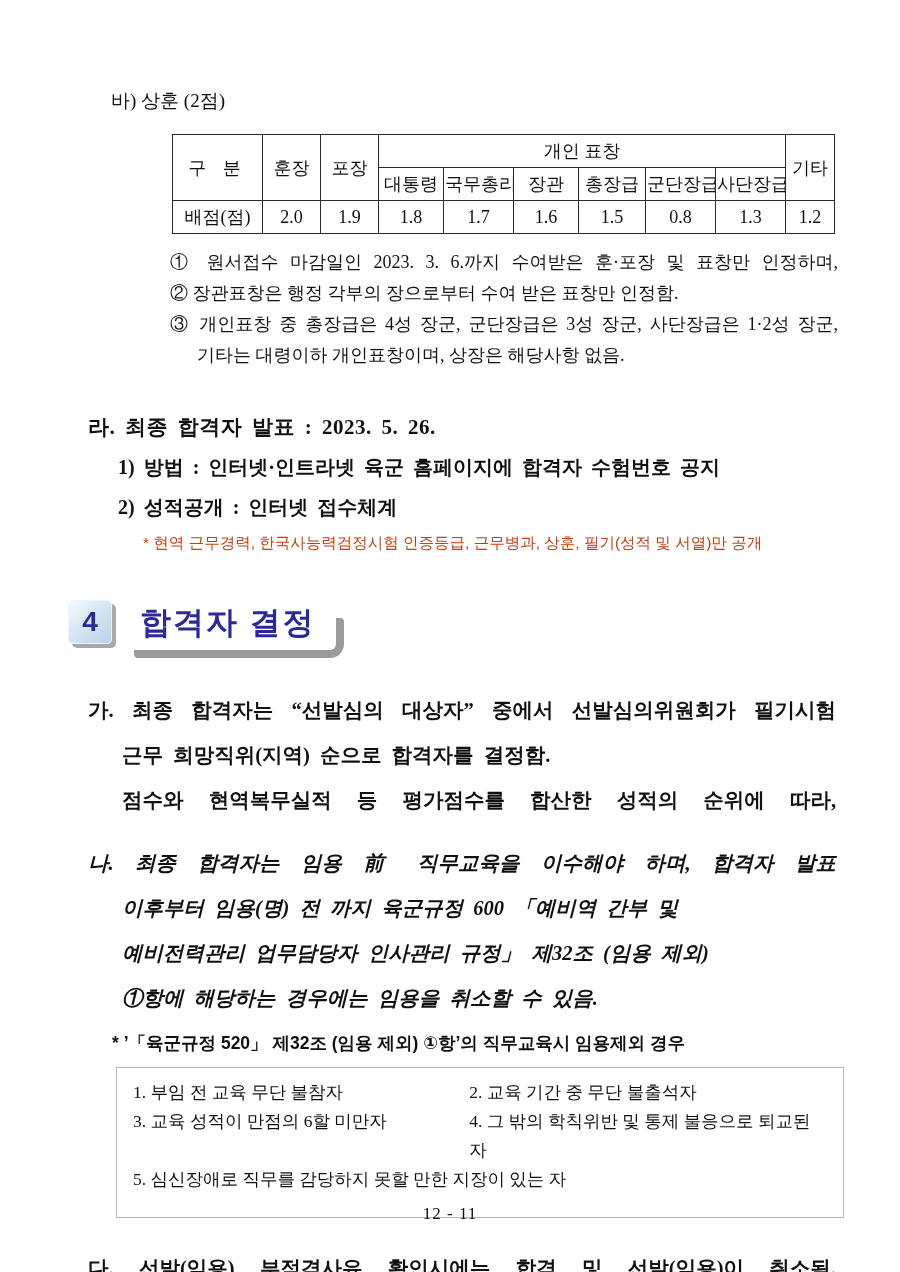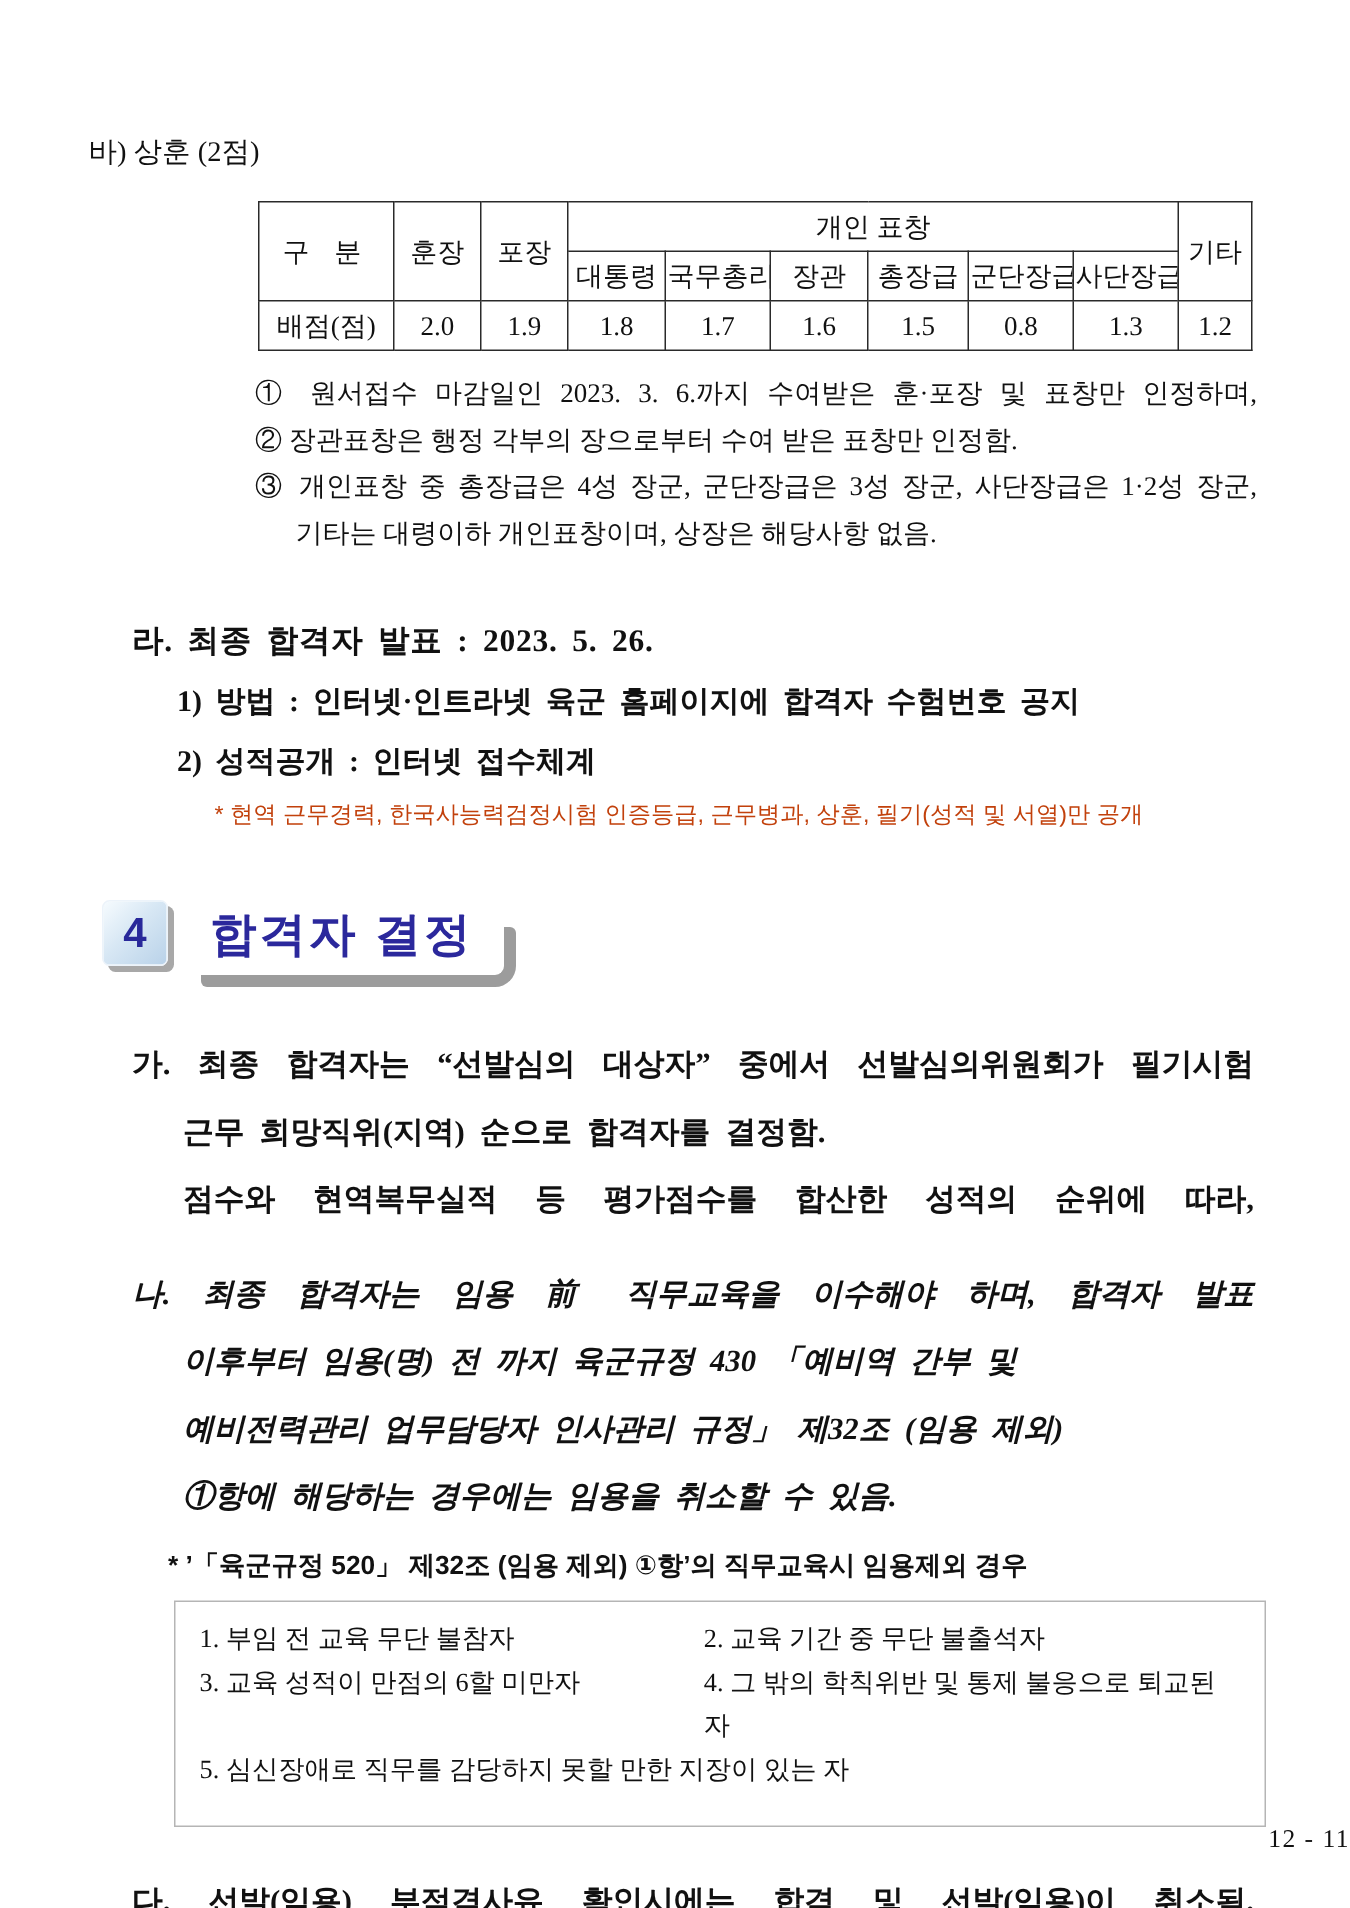"바) 상훈 (2점)" .h-ba { margin: 88px 0 0 59px -> 88px 0 0 111px }
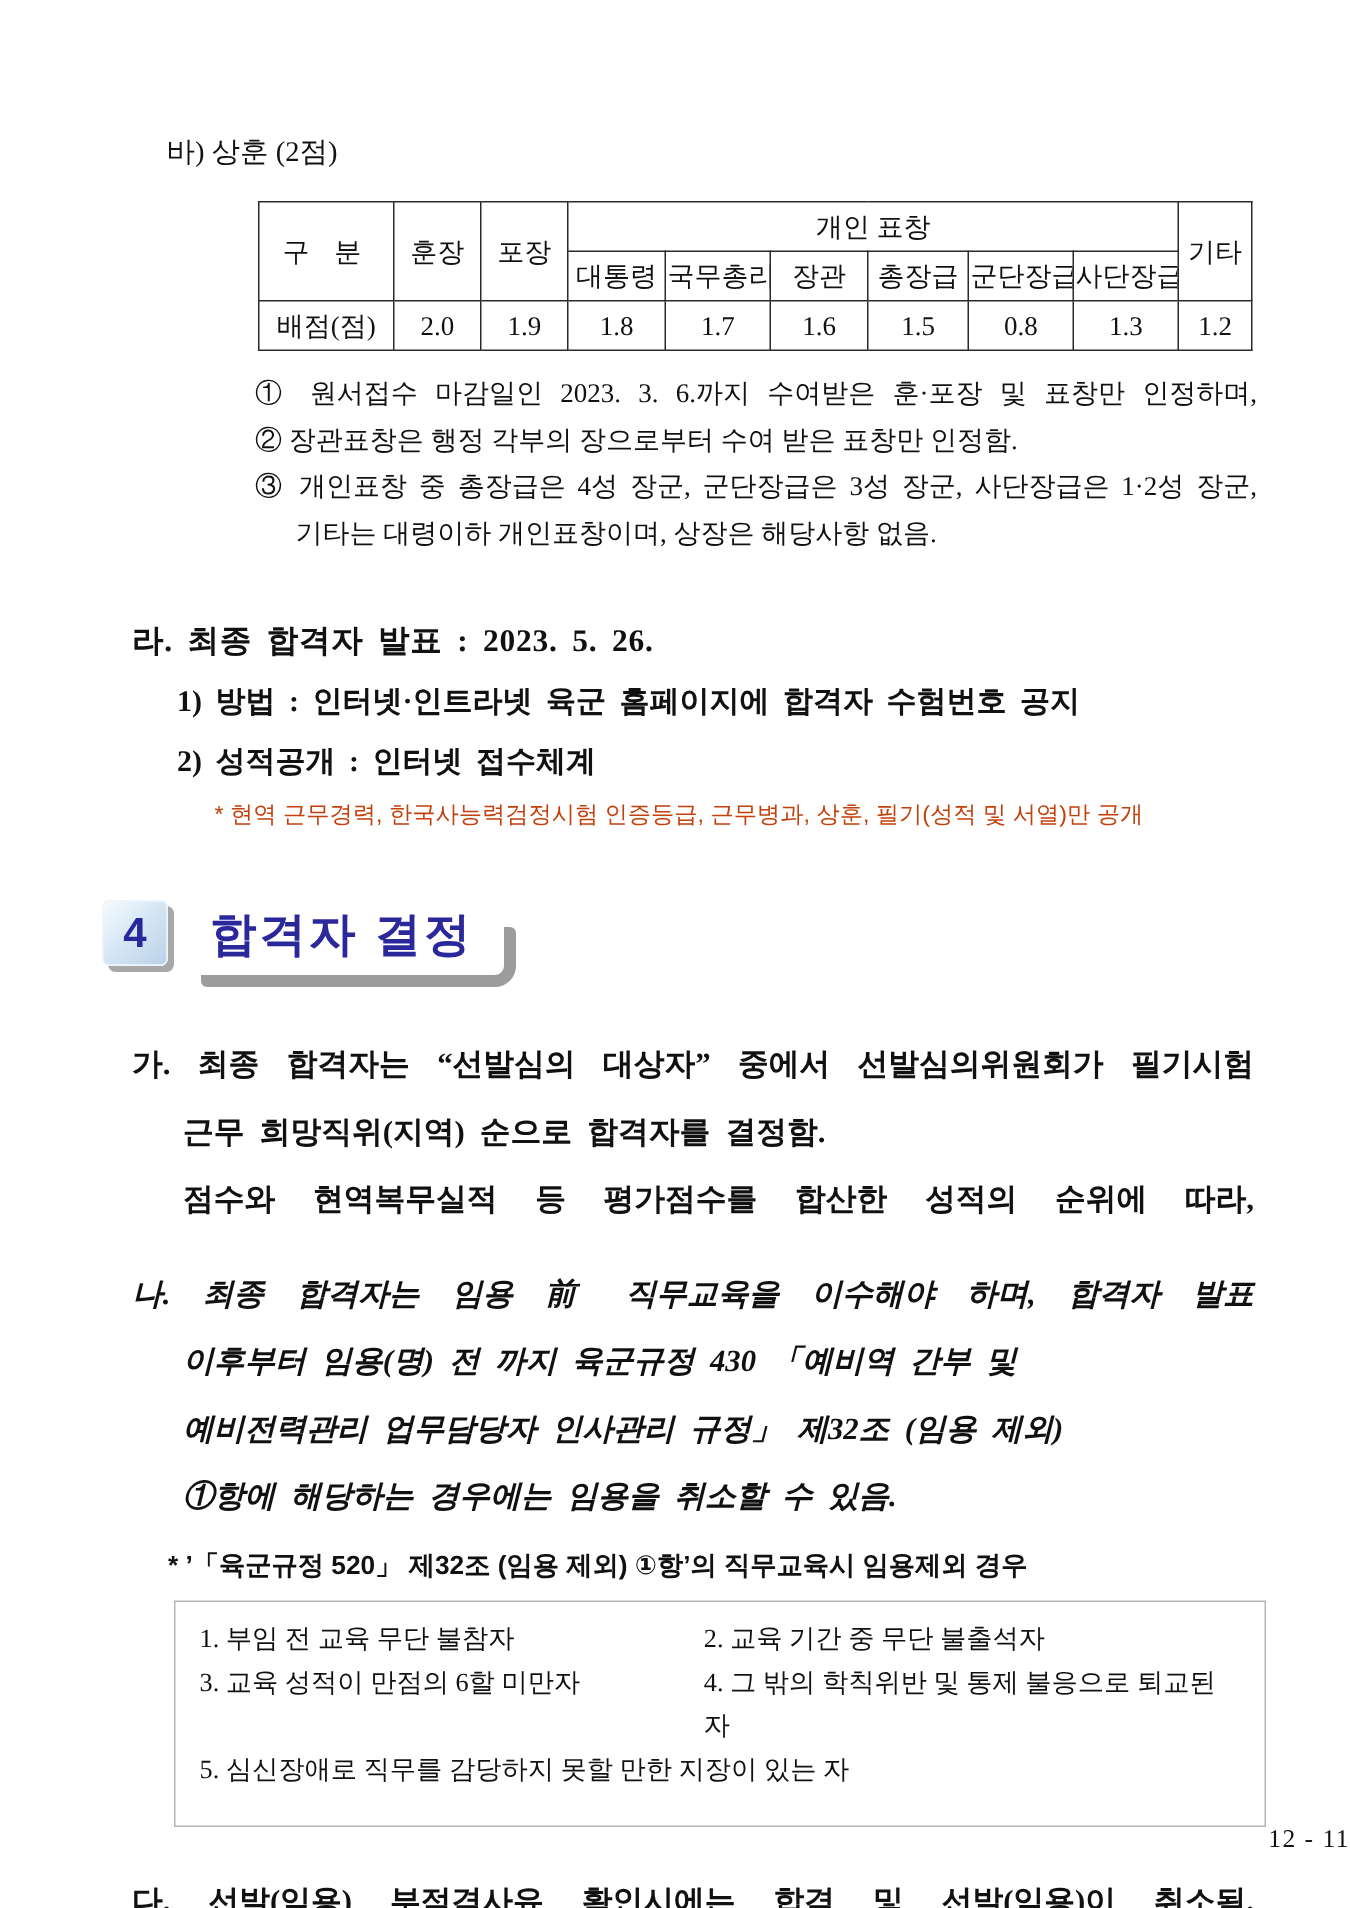"이후부터 임용(명) 전 까지 육군규정" div.cont { text: 430 -> 600 }
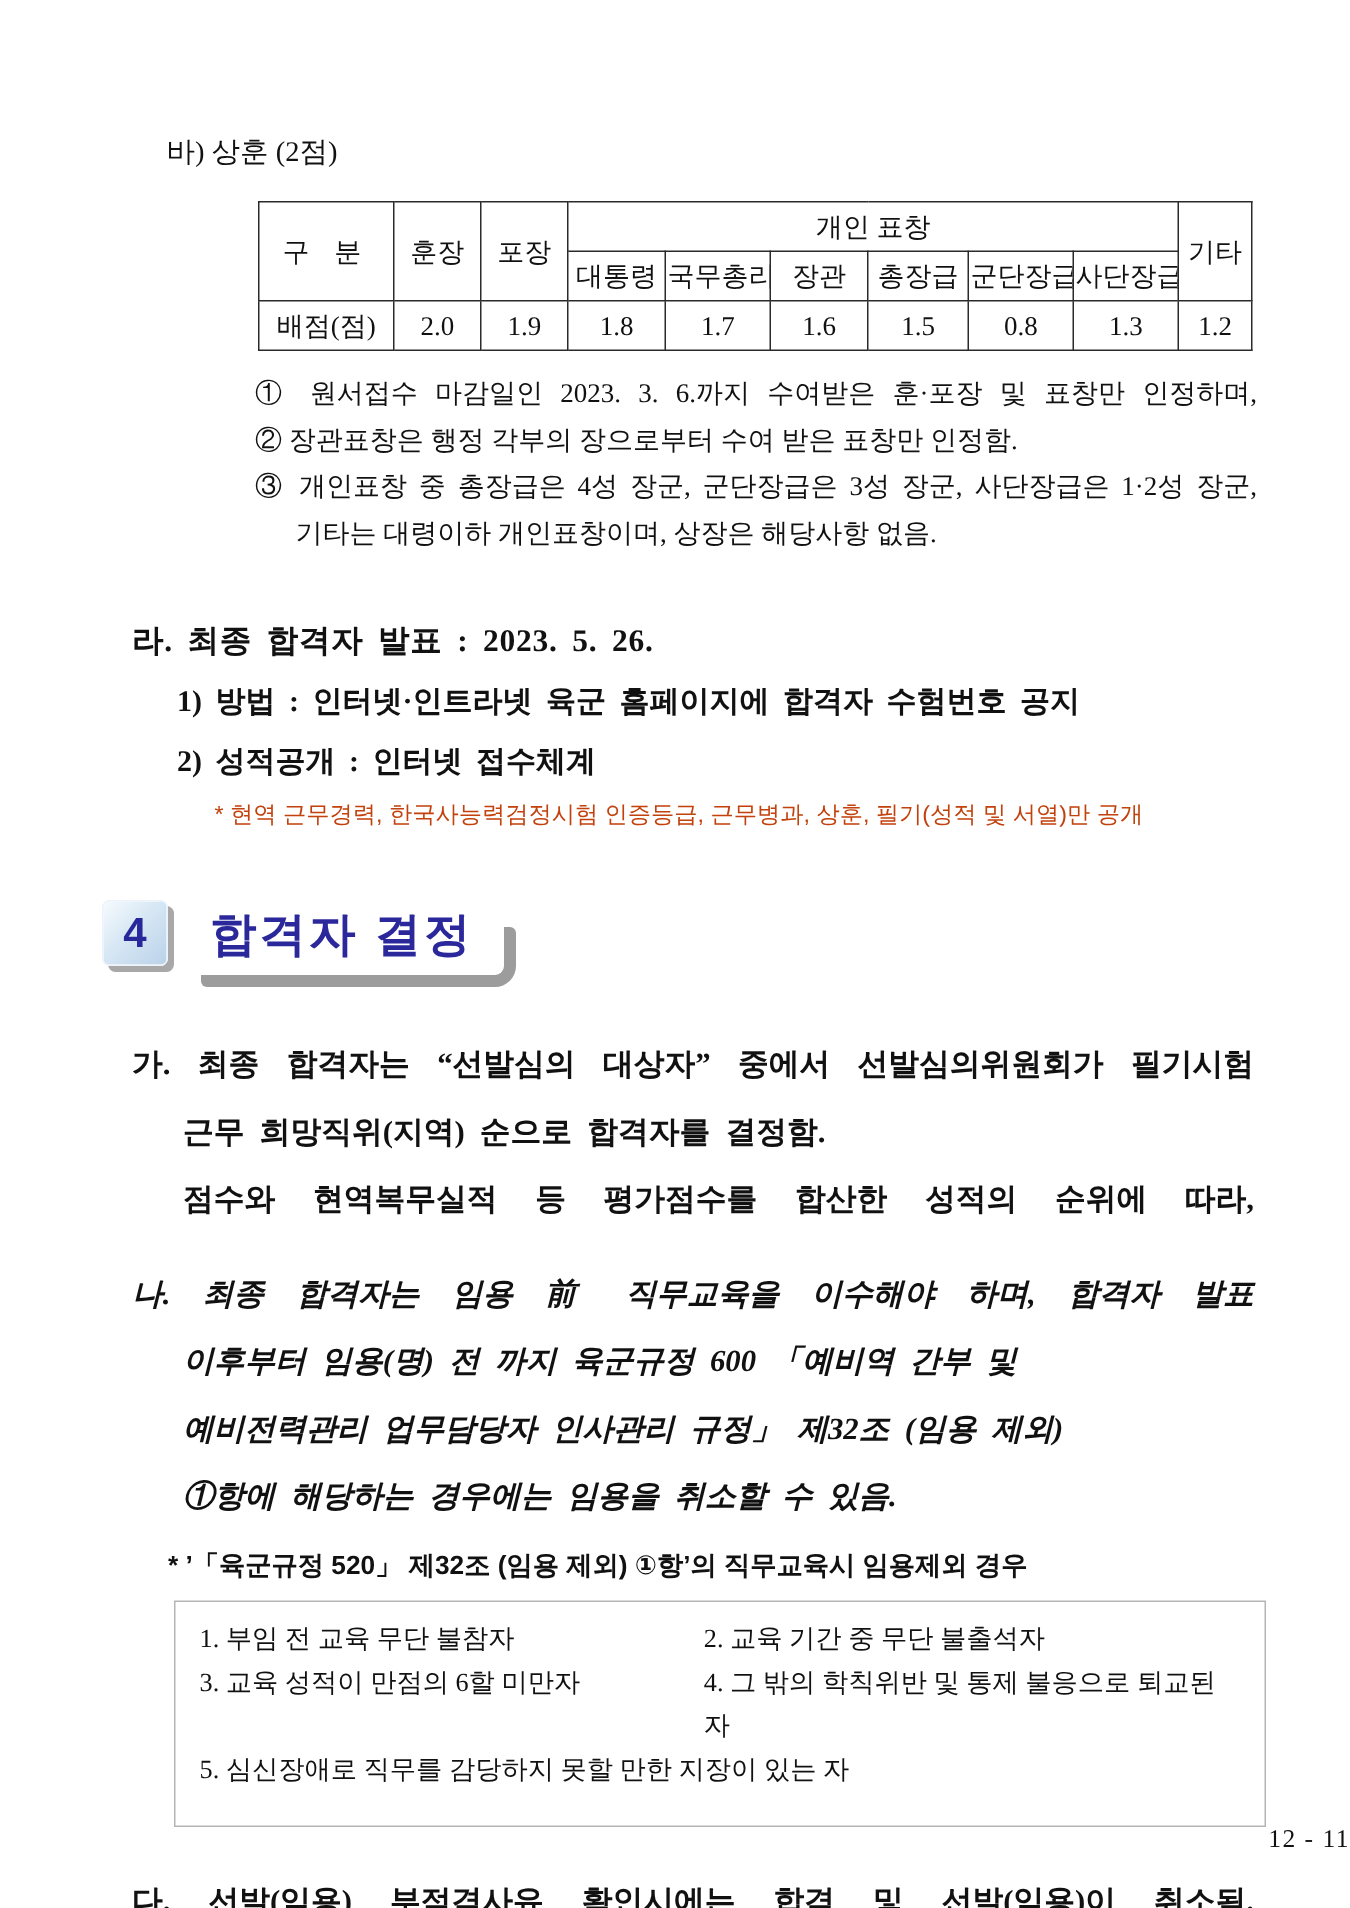"12 - 11" .page-footer { bottom: 36px -> 48px; text-align: right -> center }
